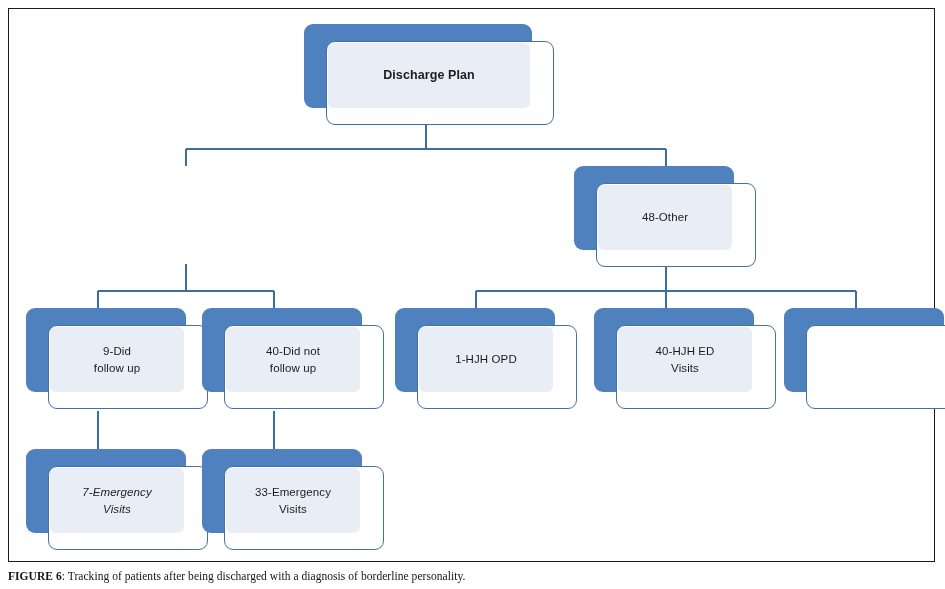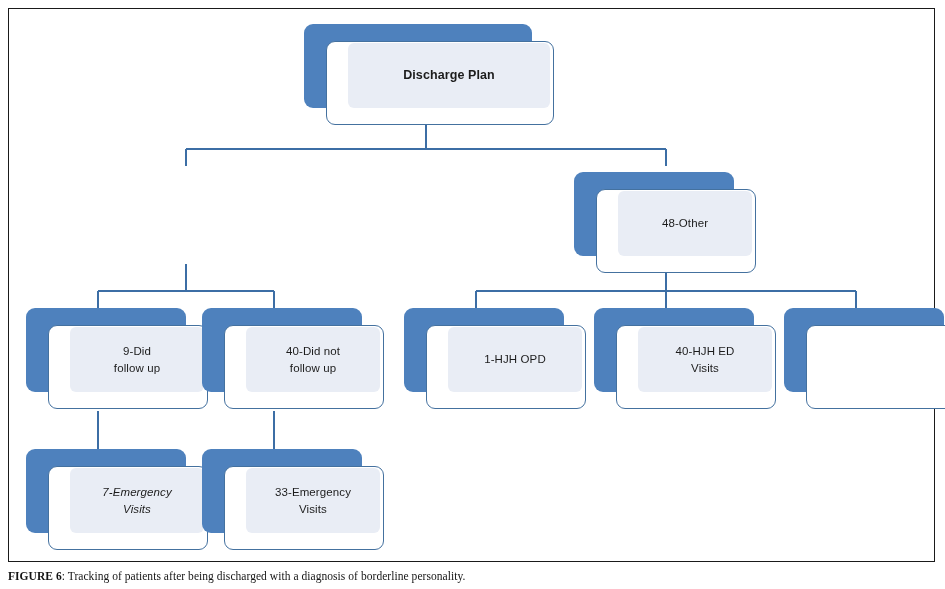"Discharge Plan" .node .inner { margin-left: 20px -> none }
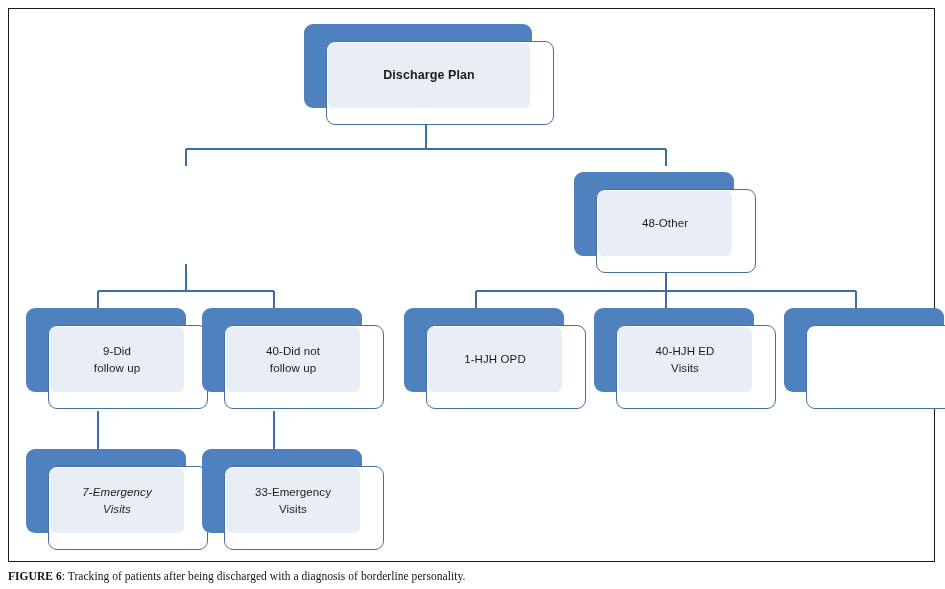"48-Other" div.node { top: 163px -> 157px }
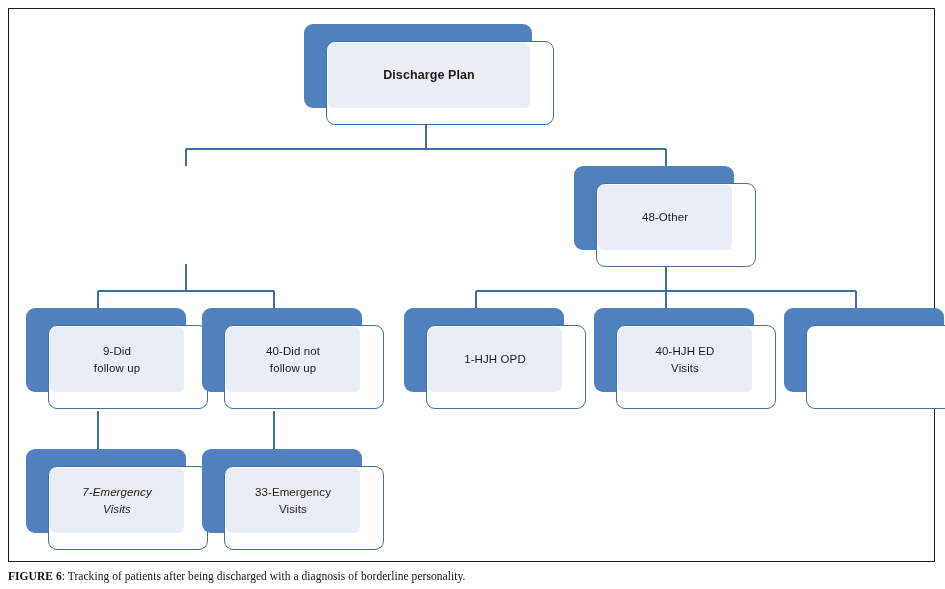"1-HJH OPD" div.node { left: 395px -> 386px }
